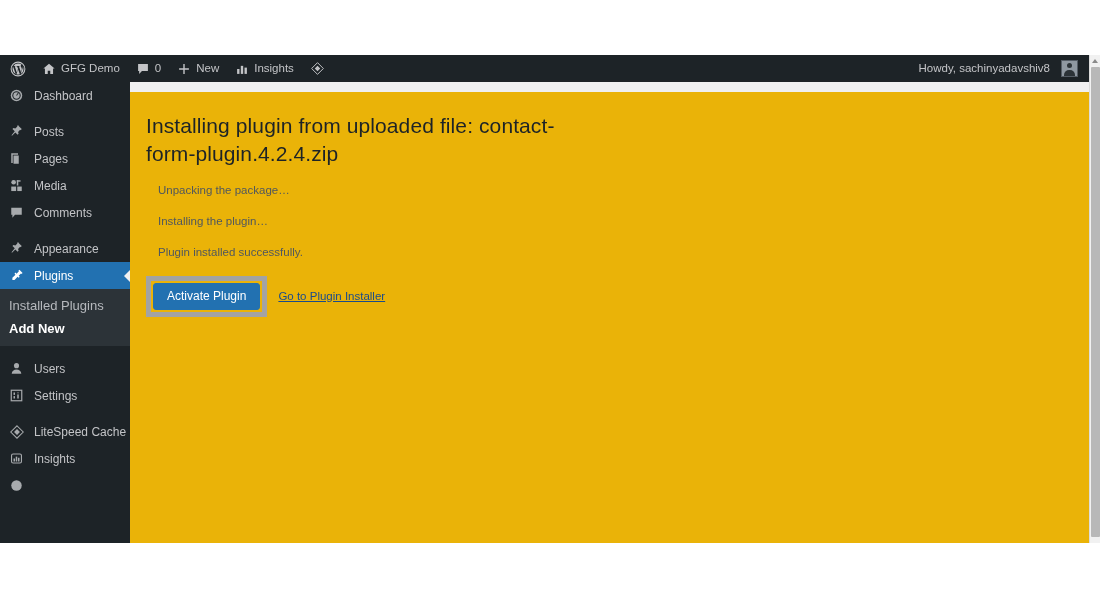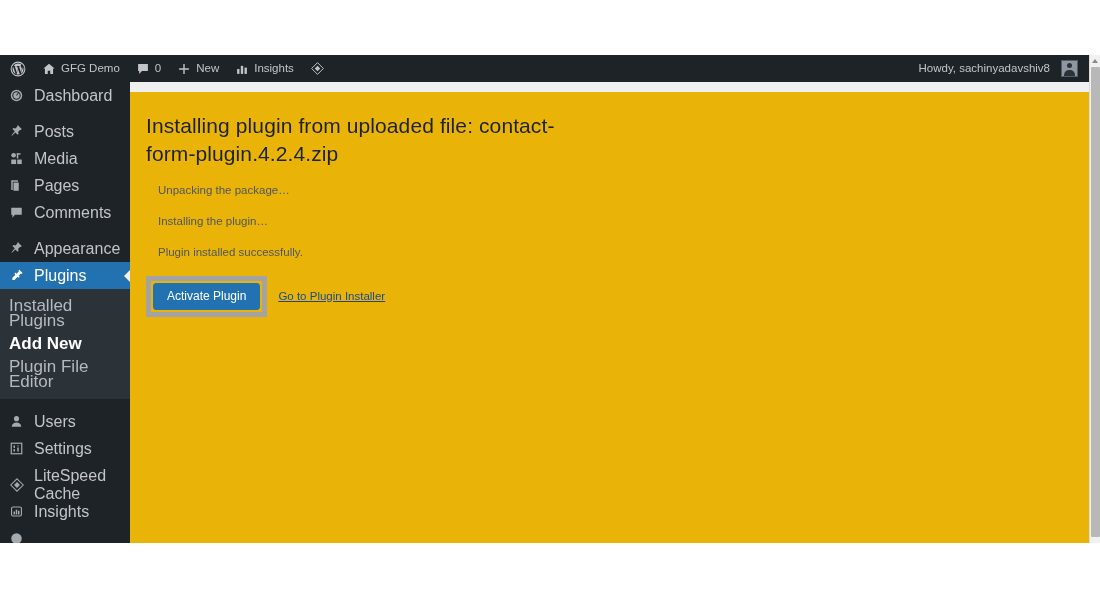"Dashboard" .menu-item { font-size: 16px -> 12px }
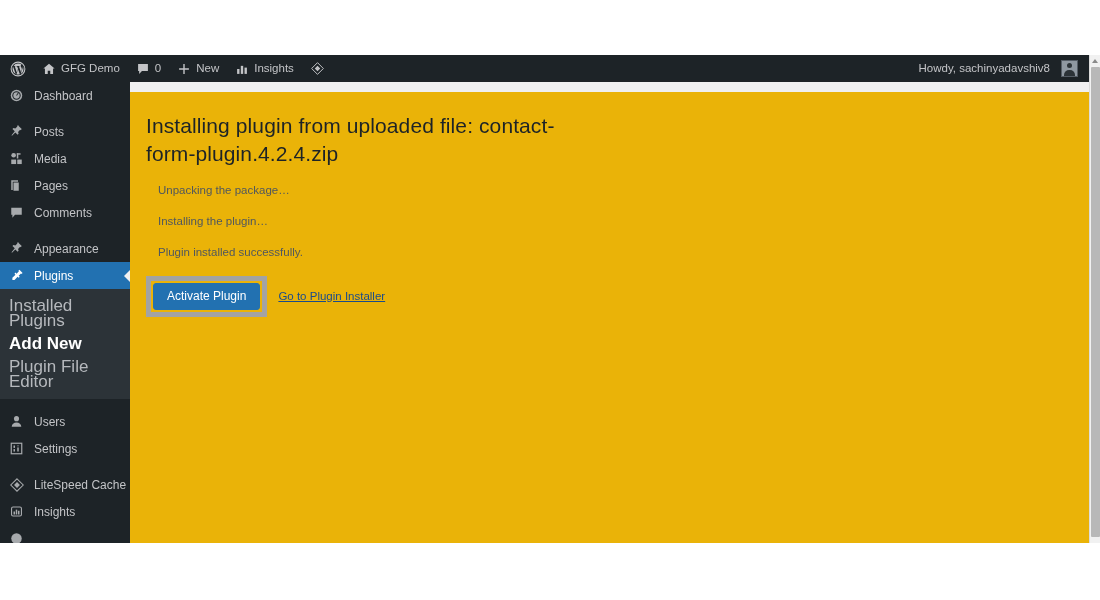"Media" div.menu-item { order: before "Pages" -> after "Pages" }
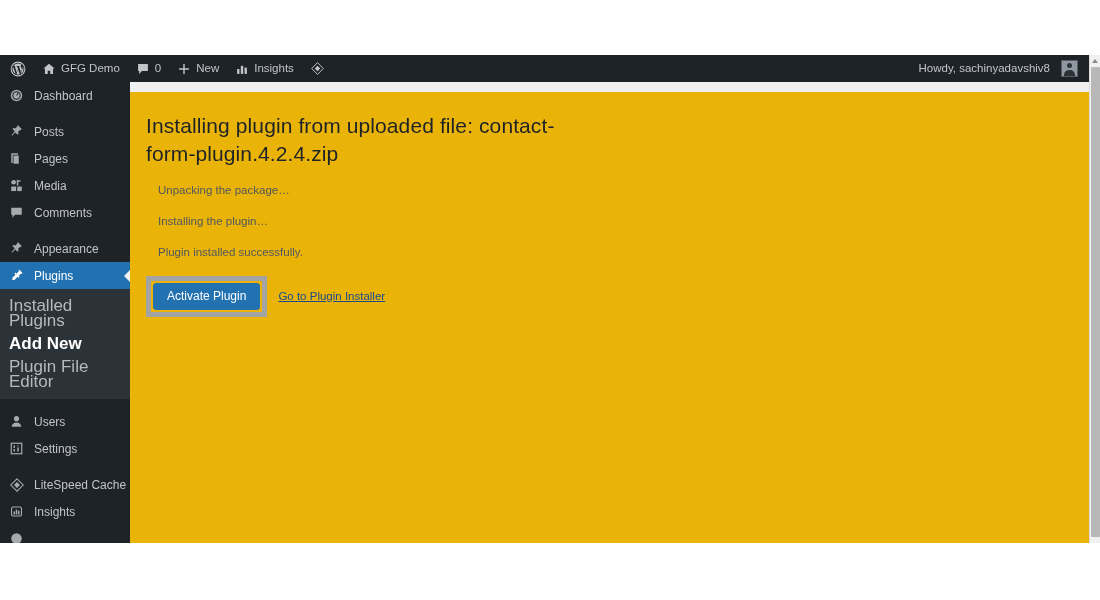"Installed Plugins" .submenu-item { font-size: 17px -> 13px }
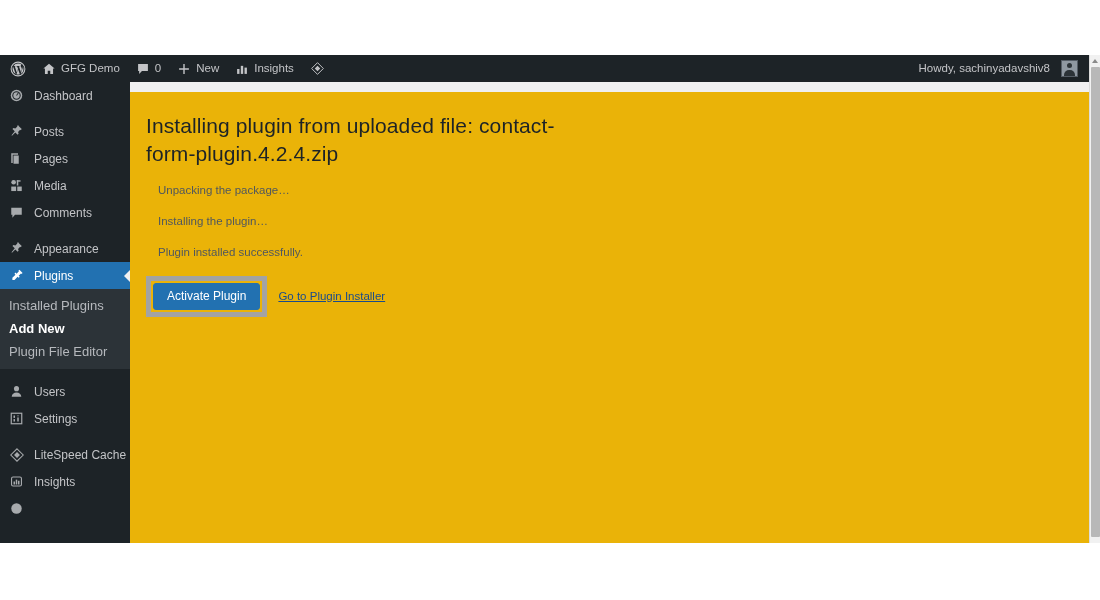"Plugin File Editor" span.submenu-item { html: <span>Plugin File Editor</span> -> none }
